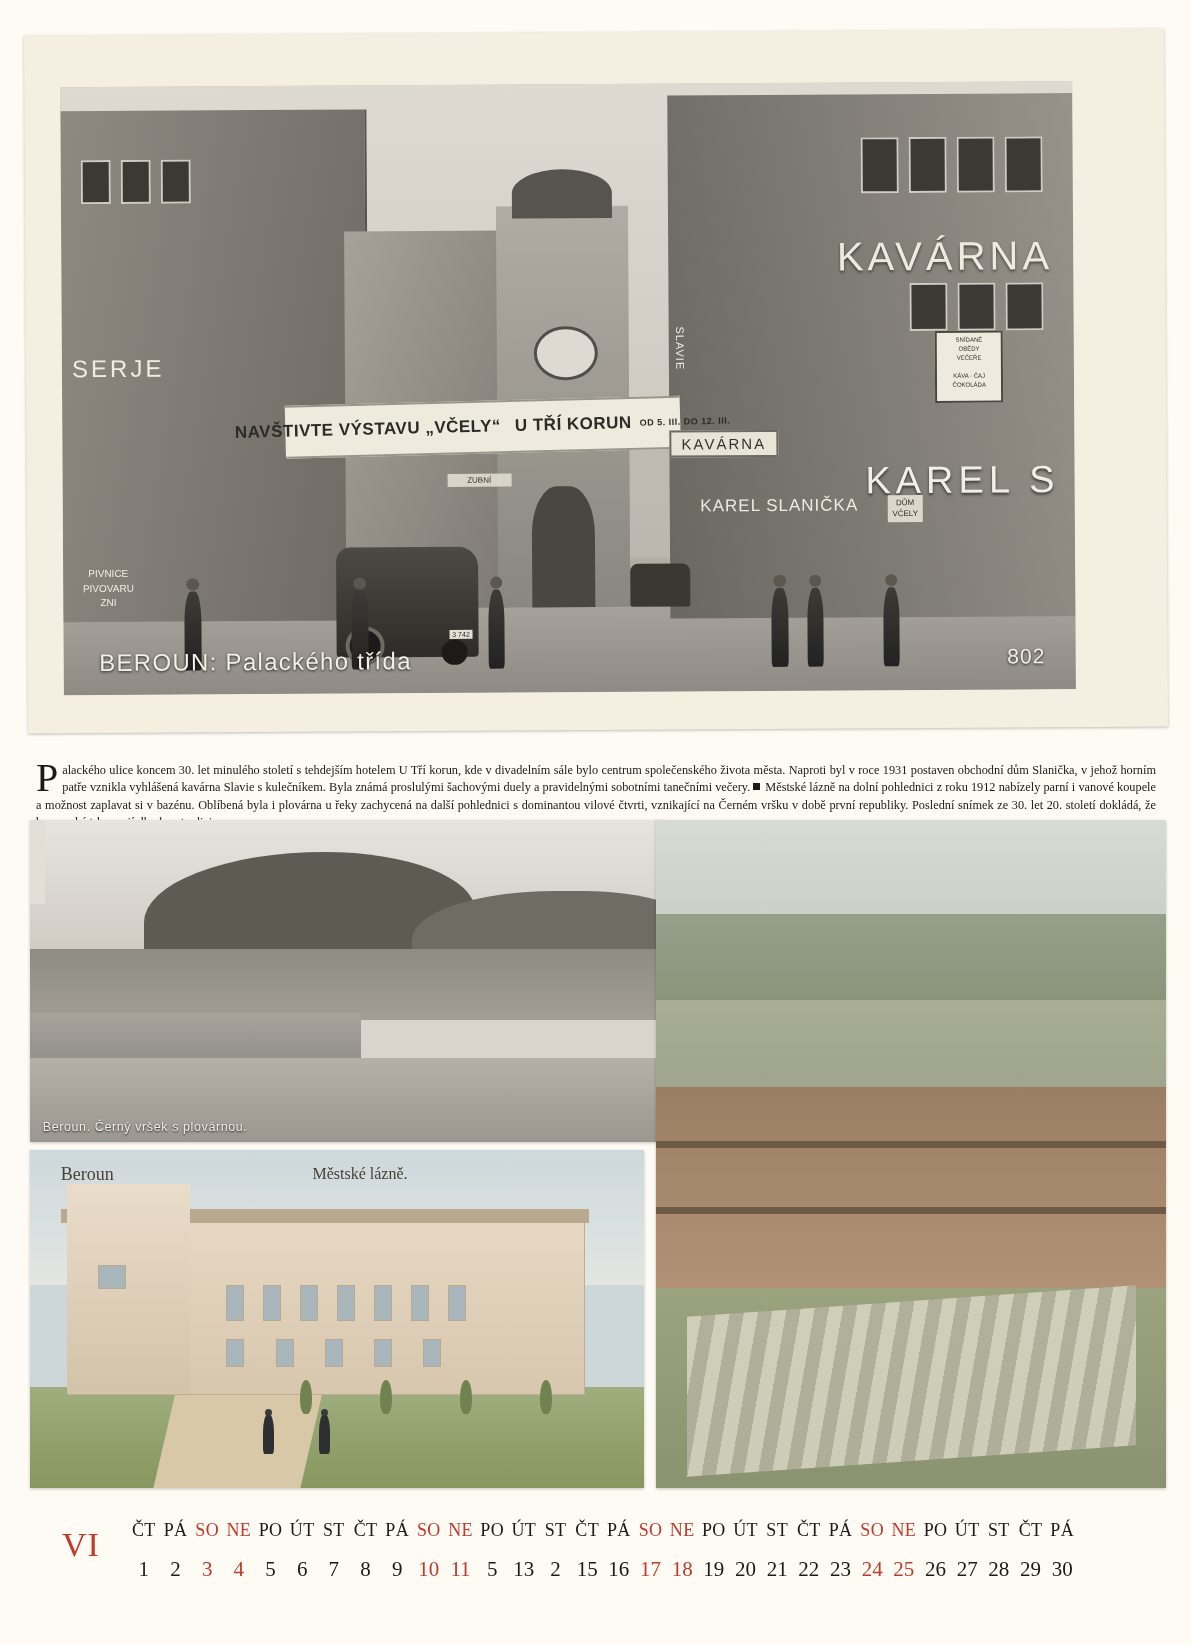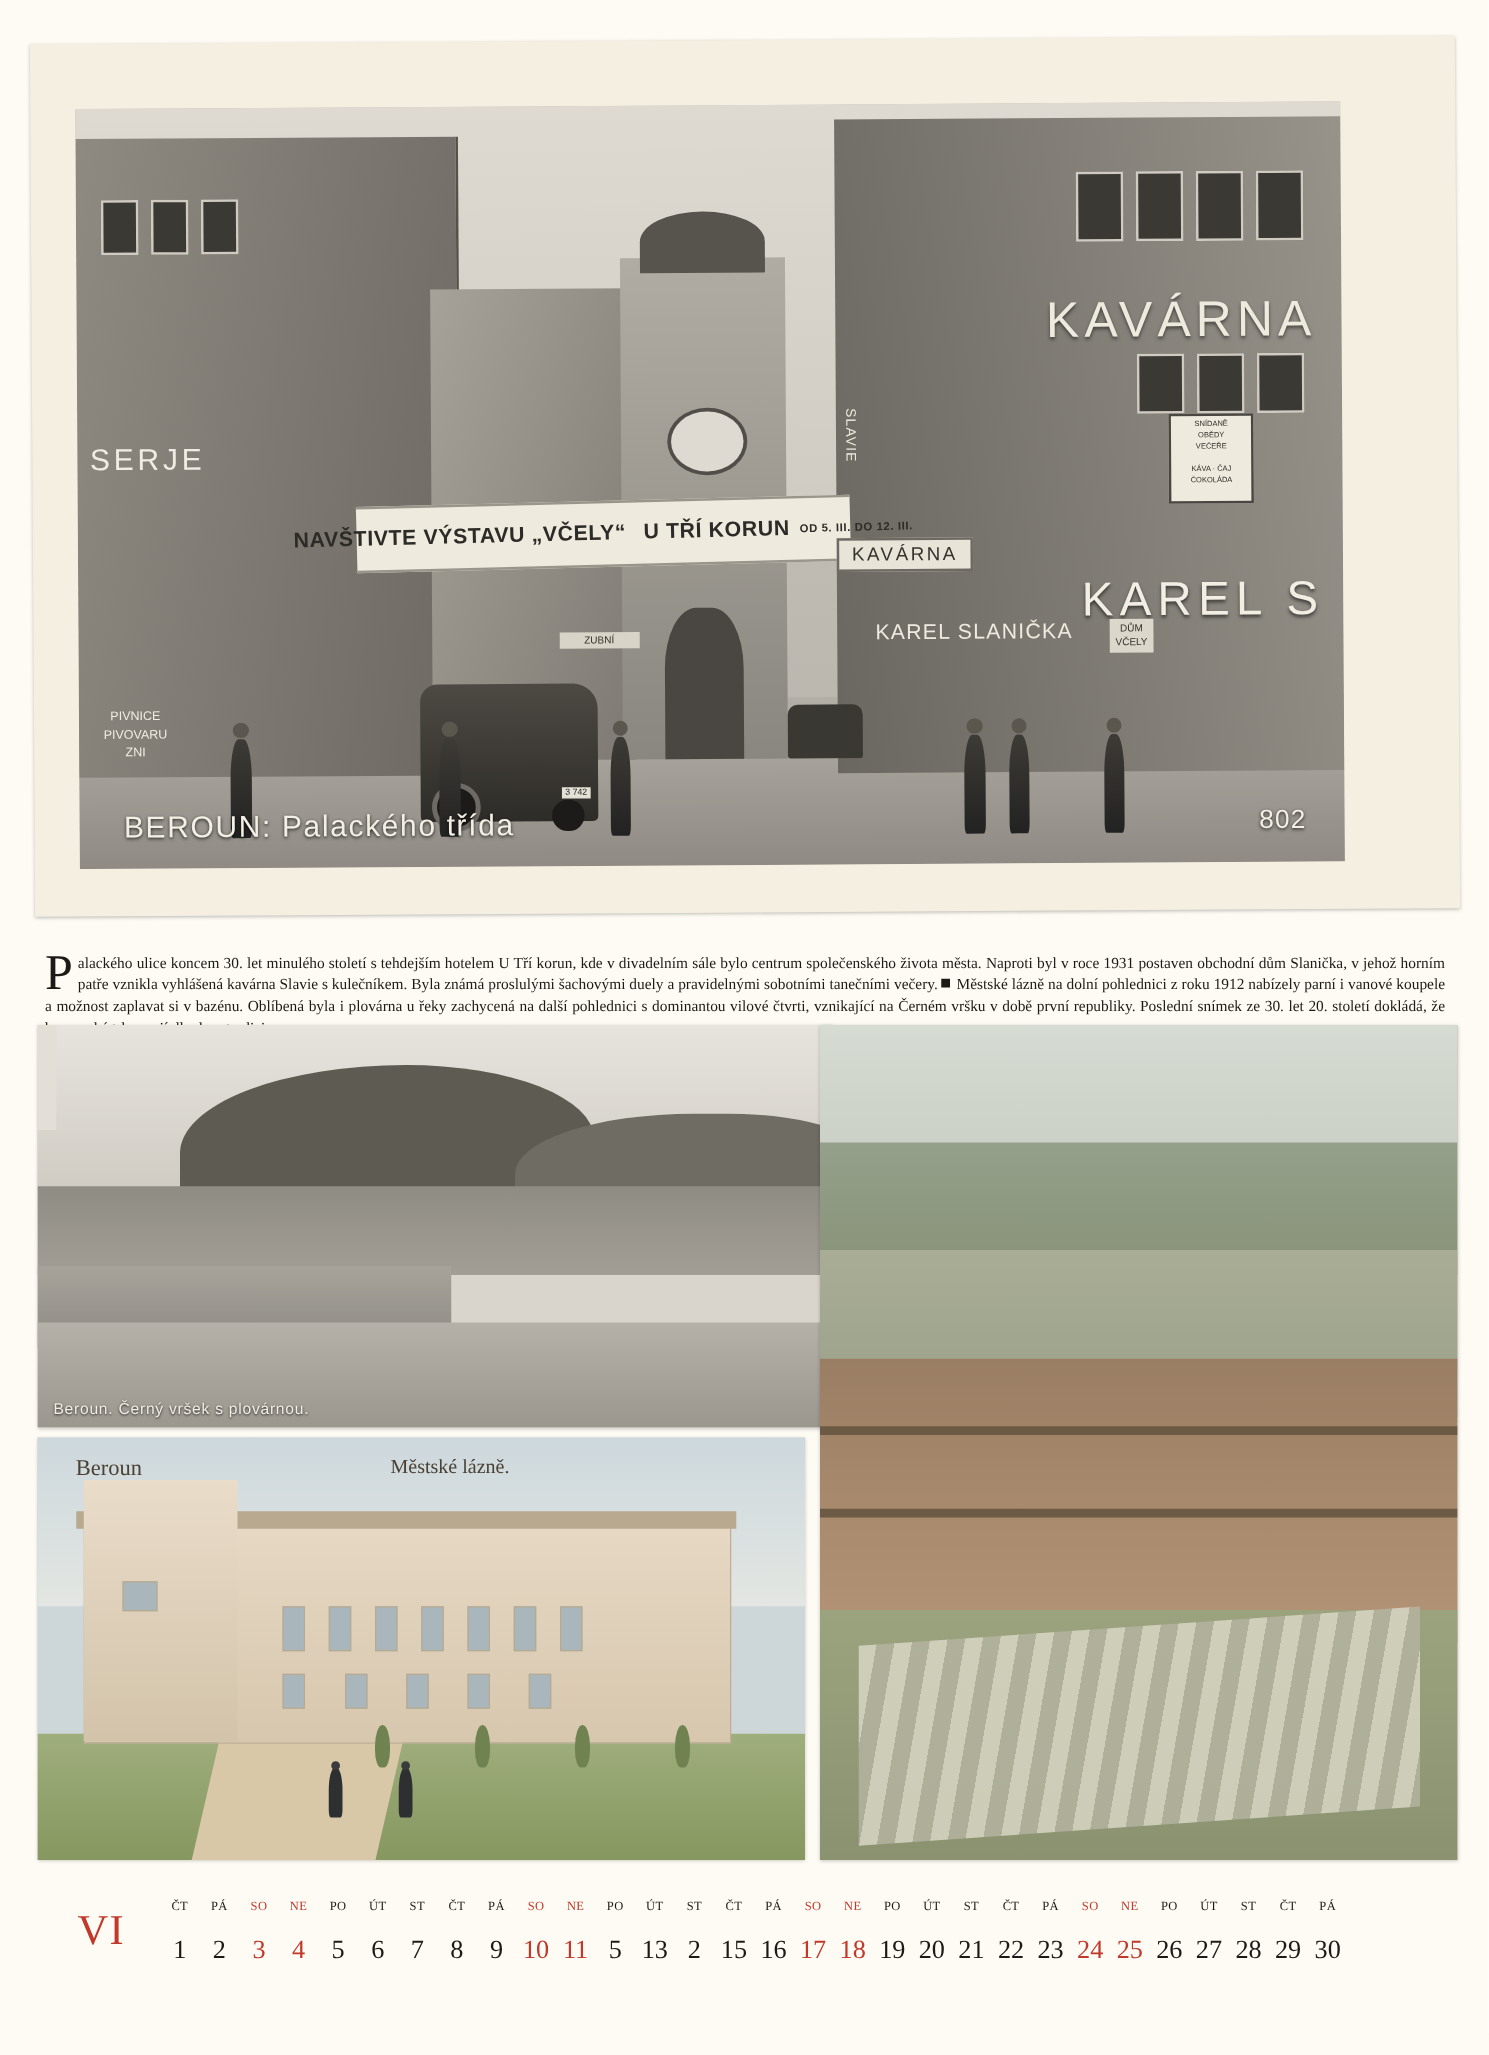"ZUBNÍ" .sign-zubni { margin-top: 32px -> none }
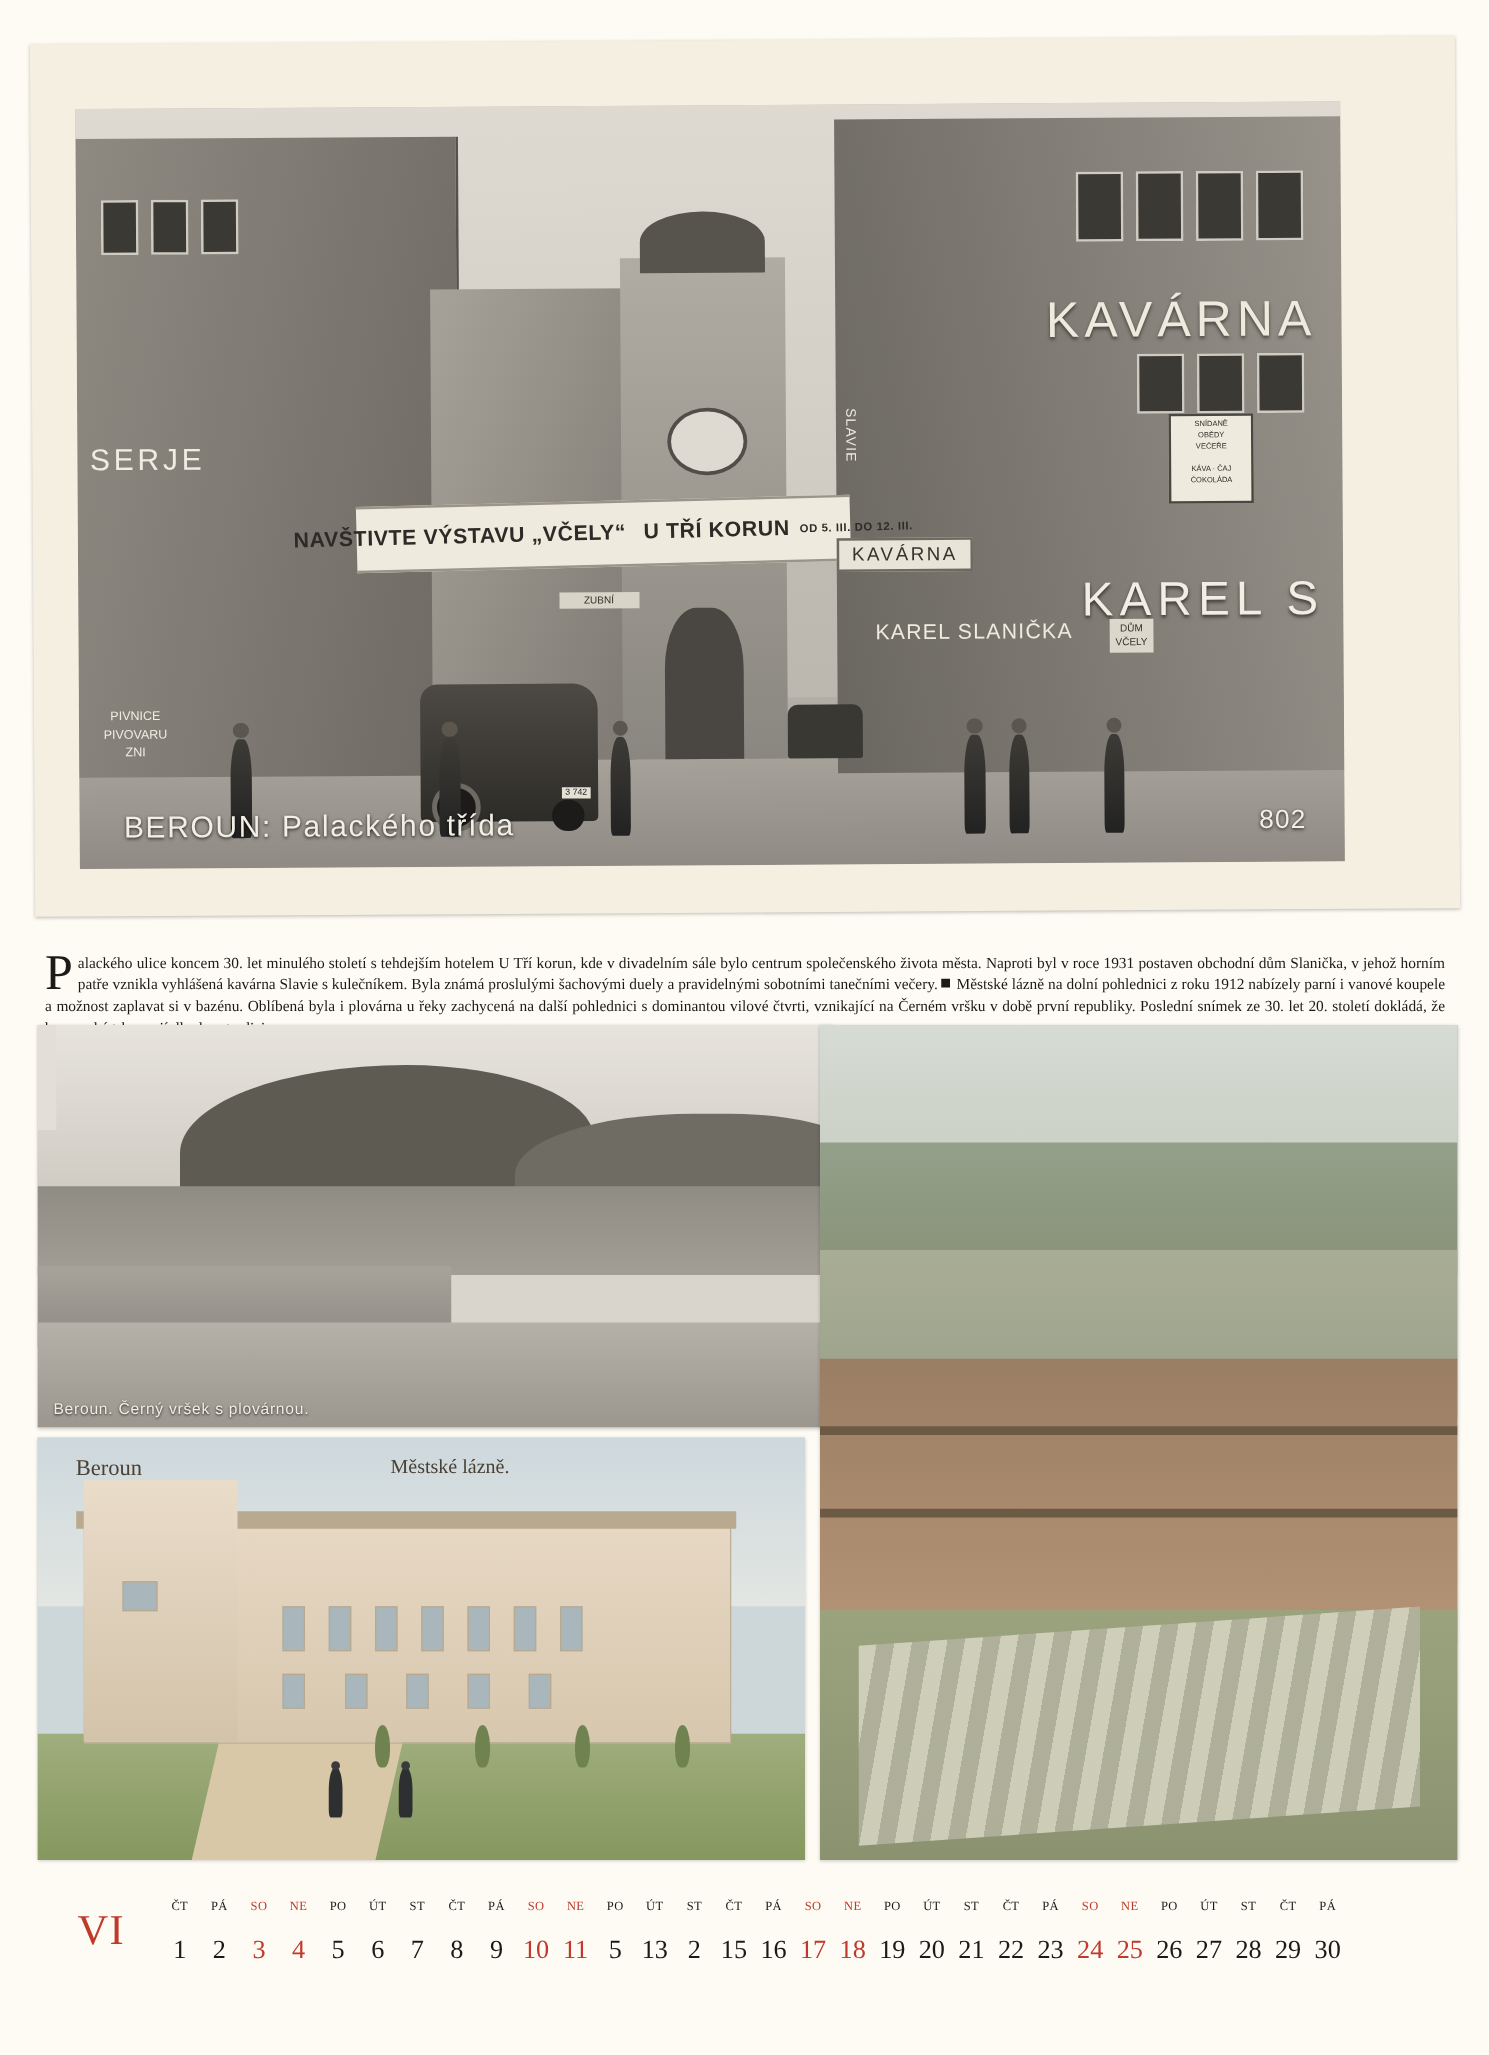"ČT" .cal-dow { font-size: 10px -> 18px }
